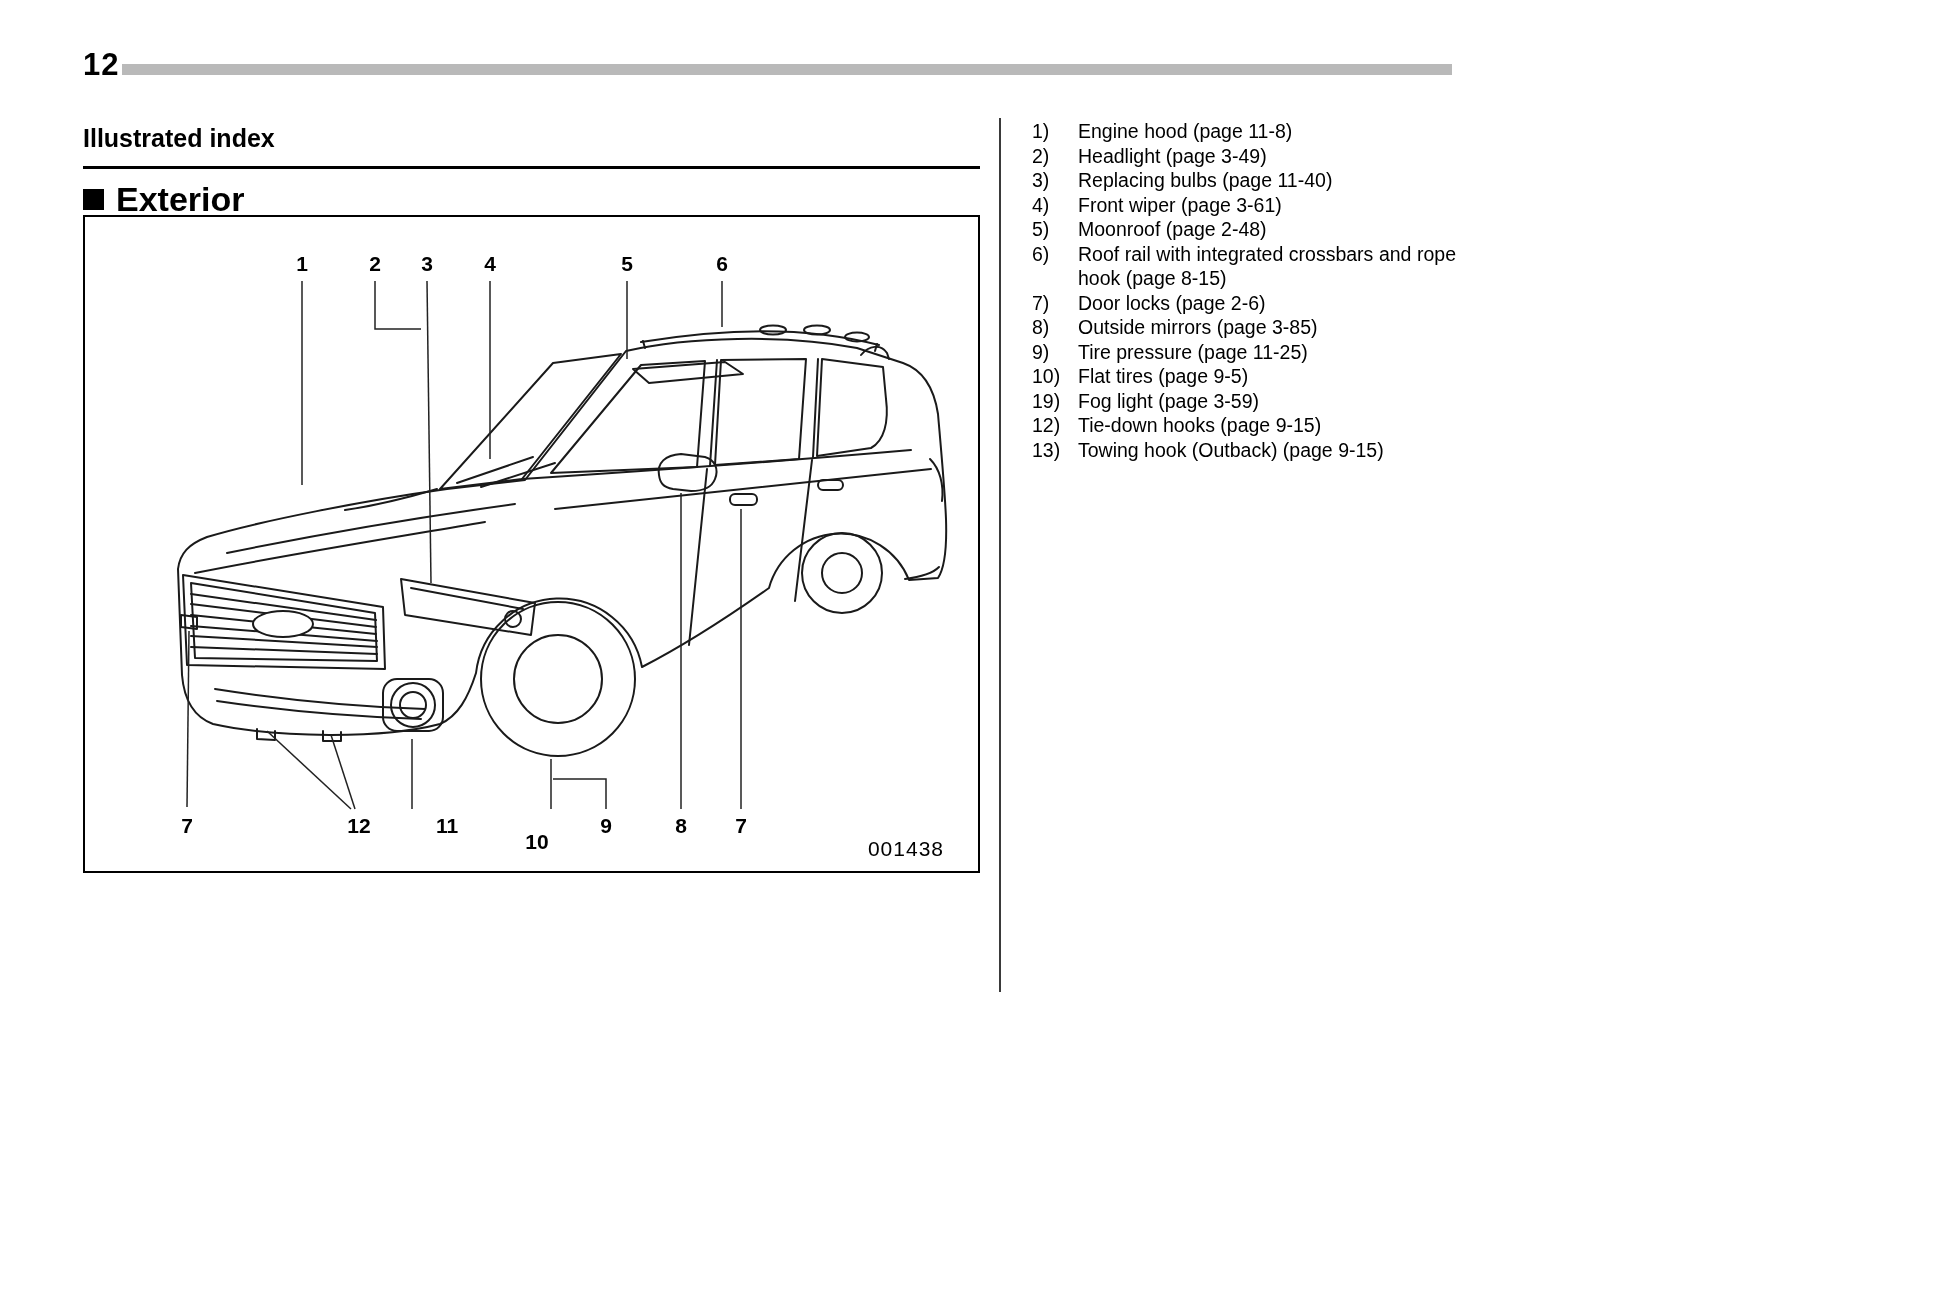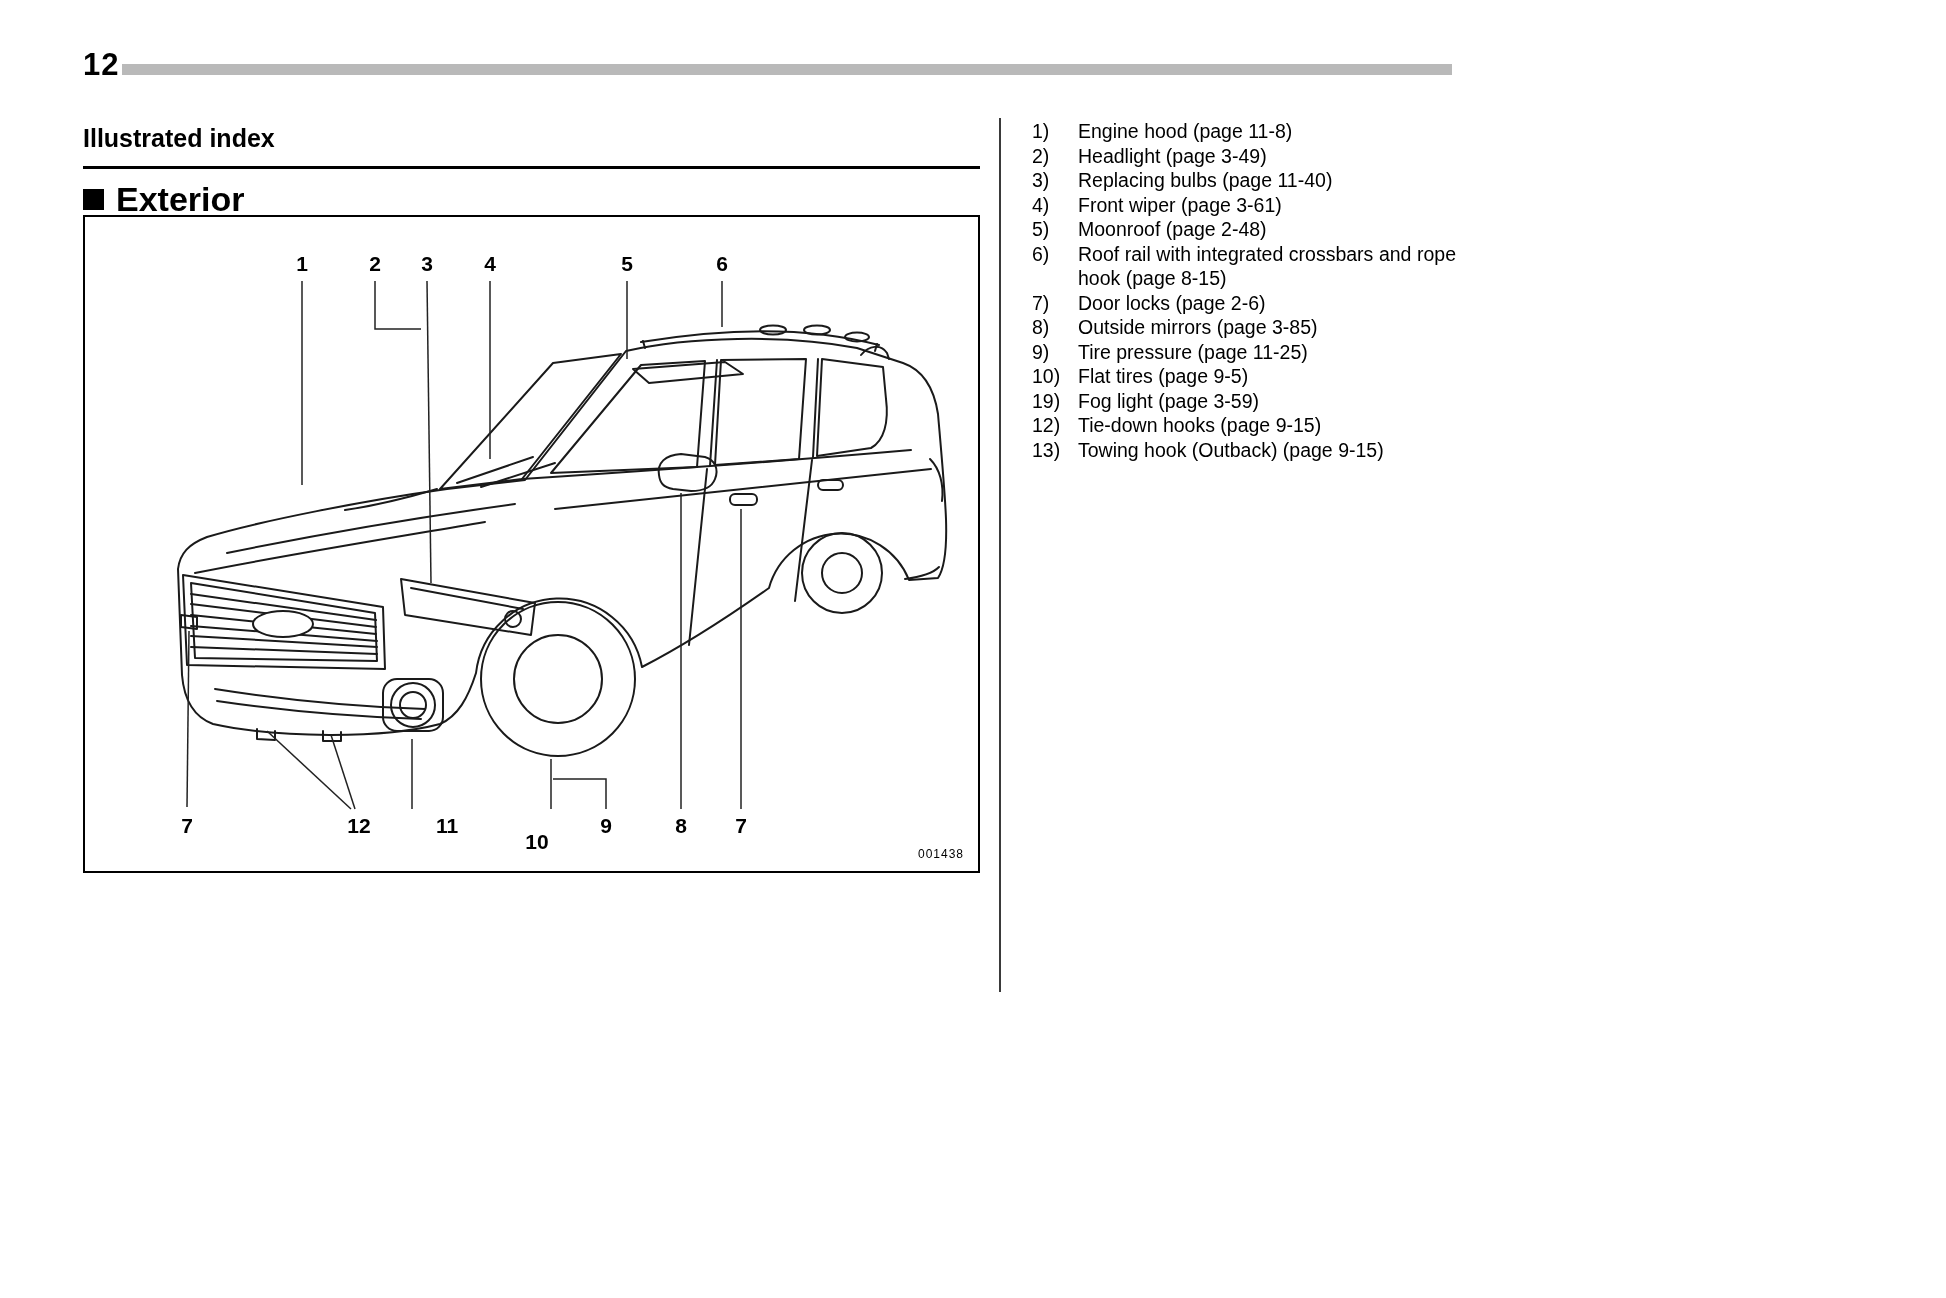"001438" .figure-code { font-size: 12px -> 21px; right: 14px -> 34px }
